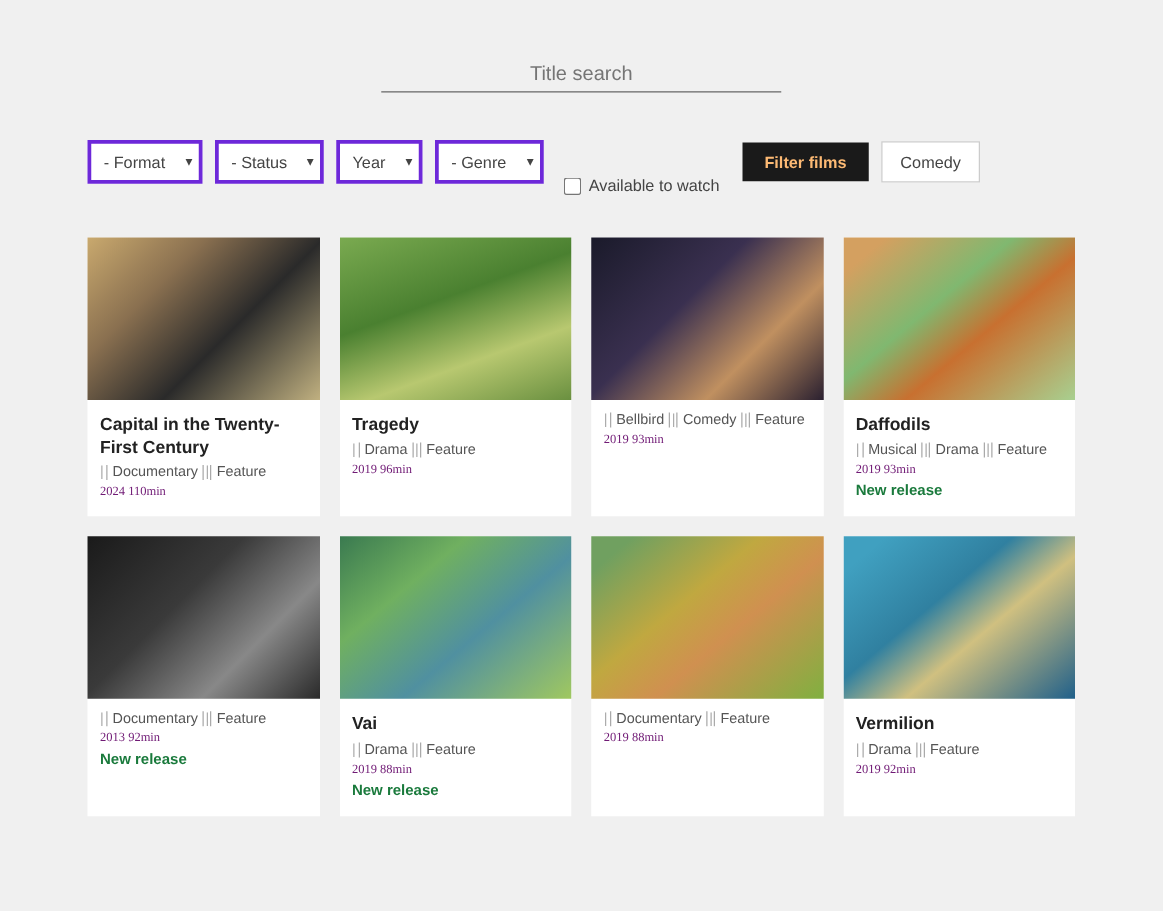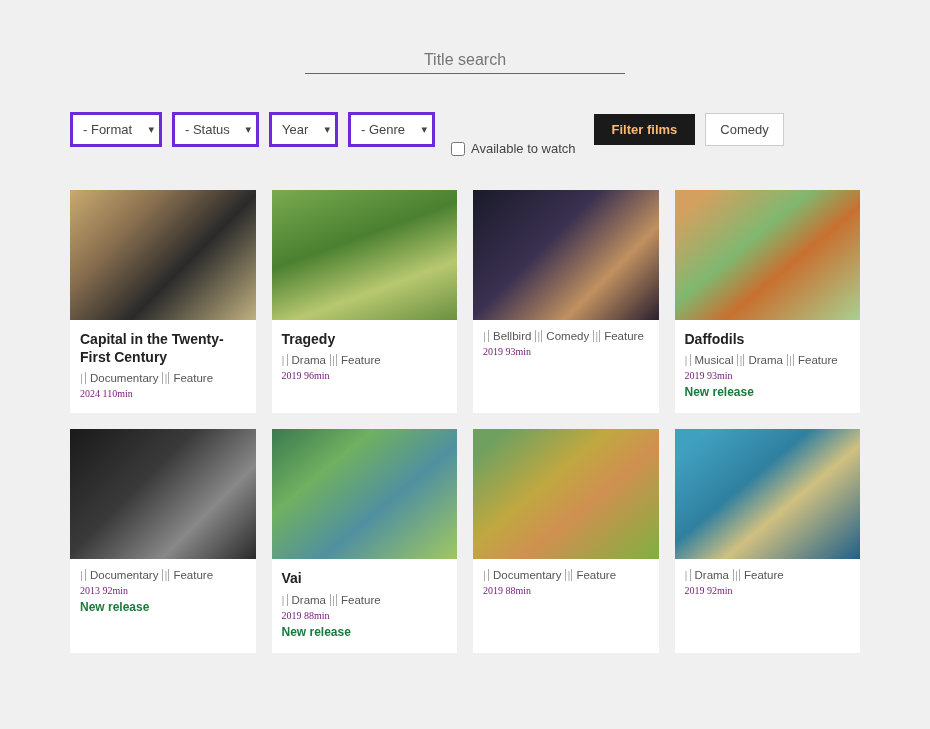"Vermilion" div.card-title { html: none -> <div>Vermilion</div> }
